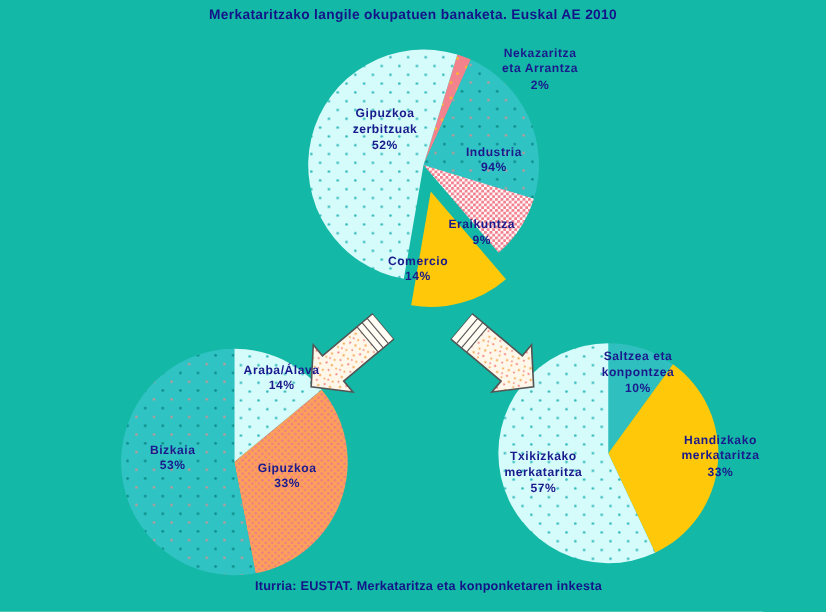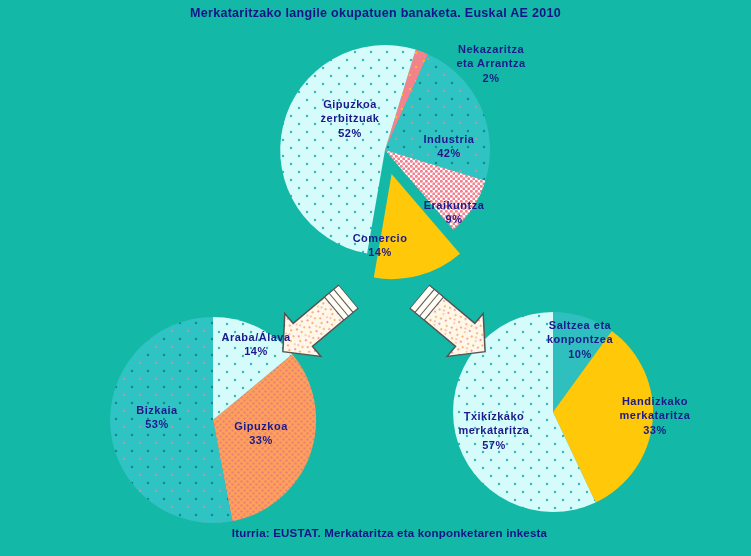"42%" div { text: 42% -> 94% }
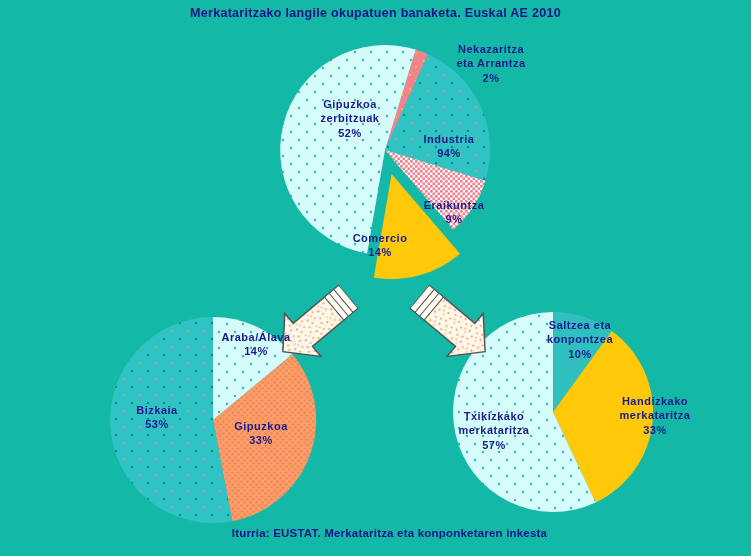"Eraikuntza" div.slice-label { left: 454px -> 438px }
